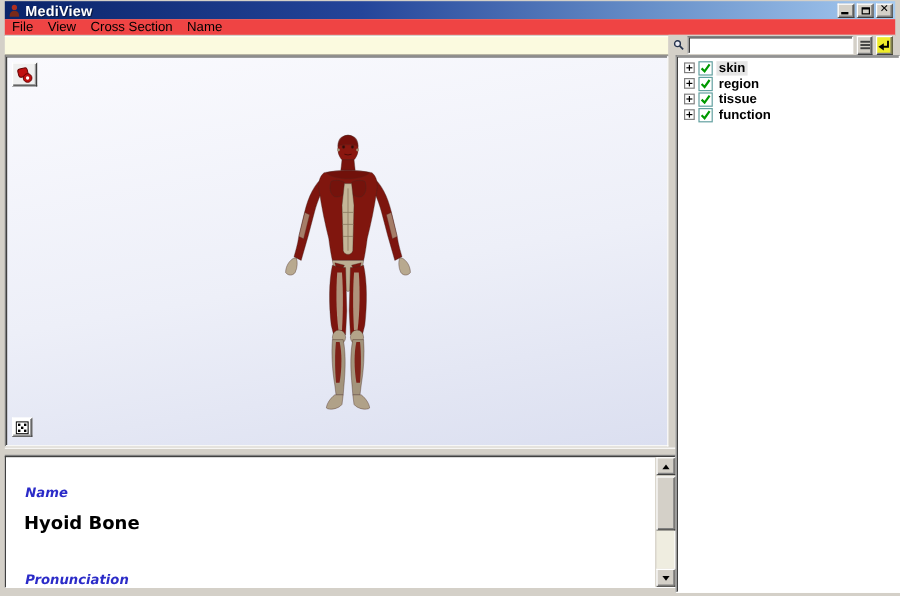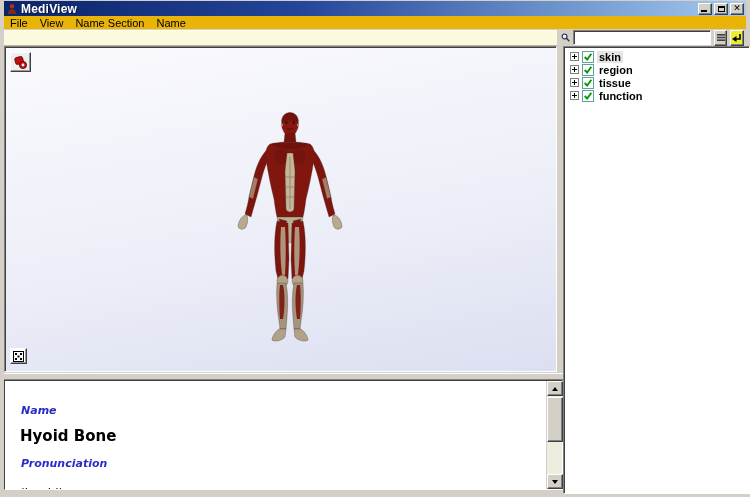"File" .menubar { background: #eab308 -> #ef4444 }
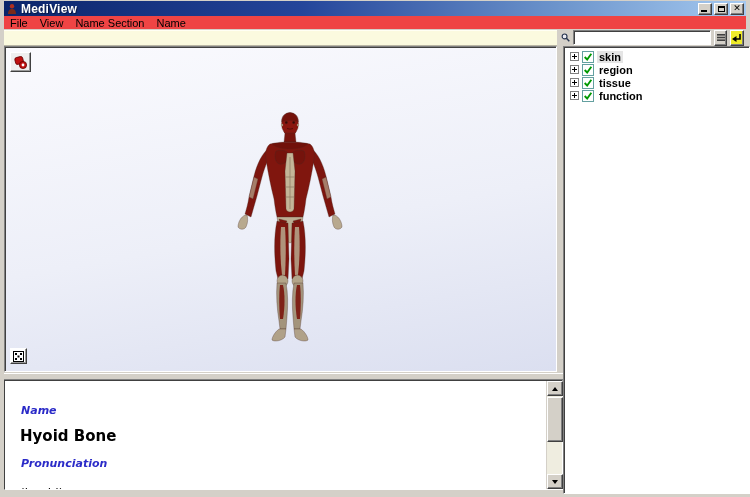"Name Section" span.menu-item { text: Name -> Cross }
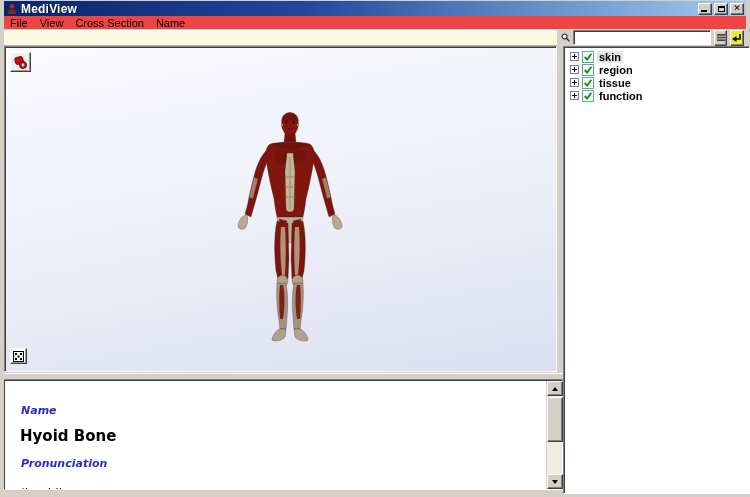"Pronunciation" .info-pron-label { top: 76px -> 96px }
